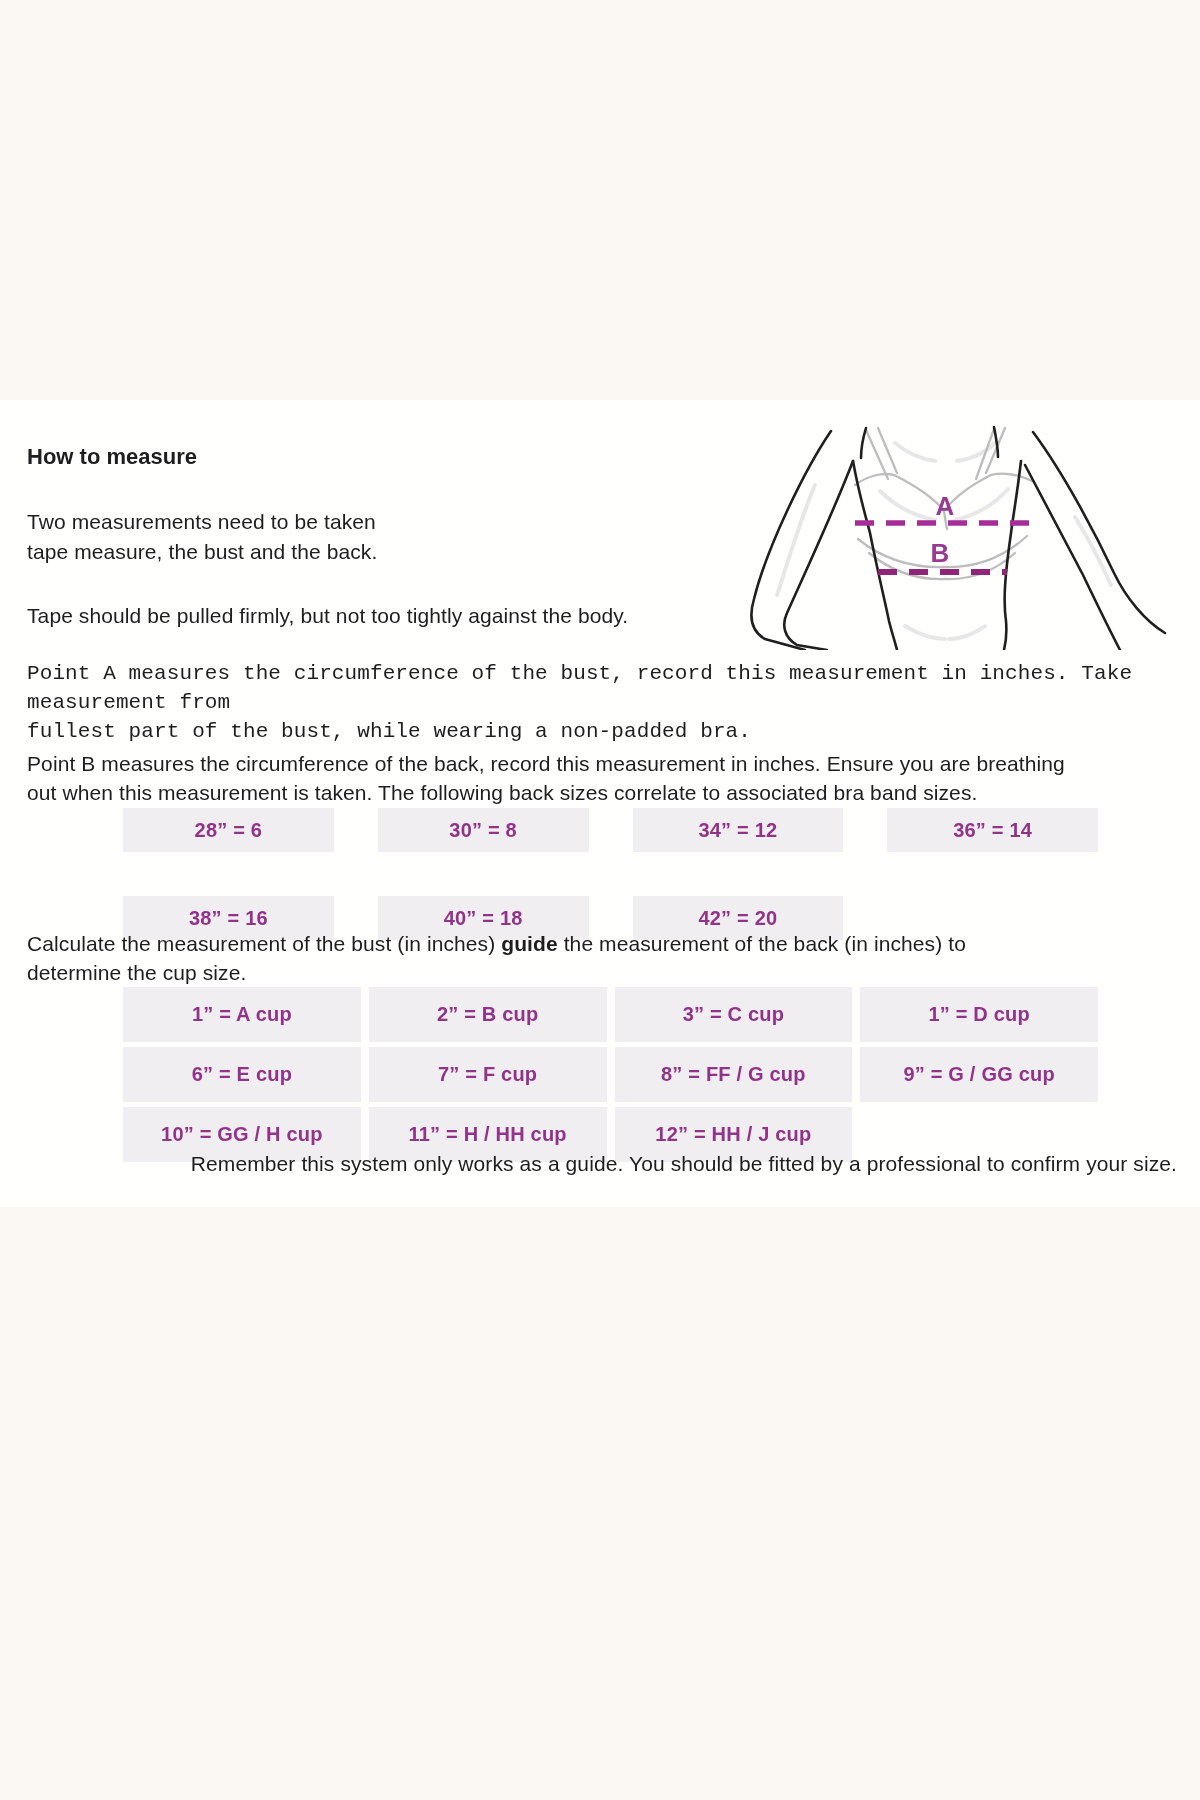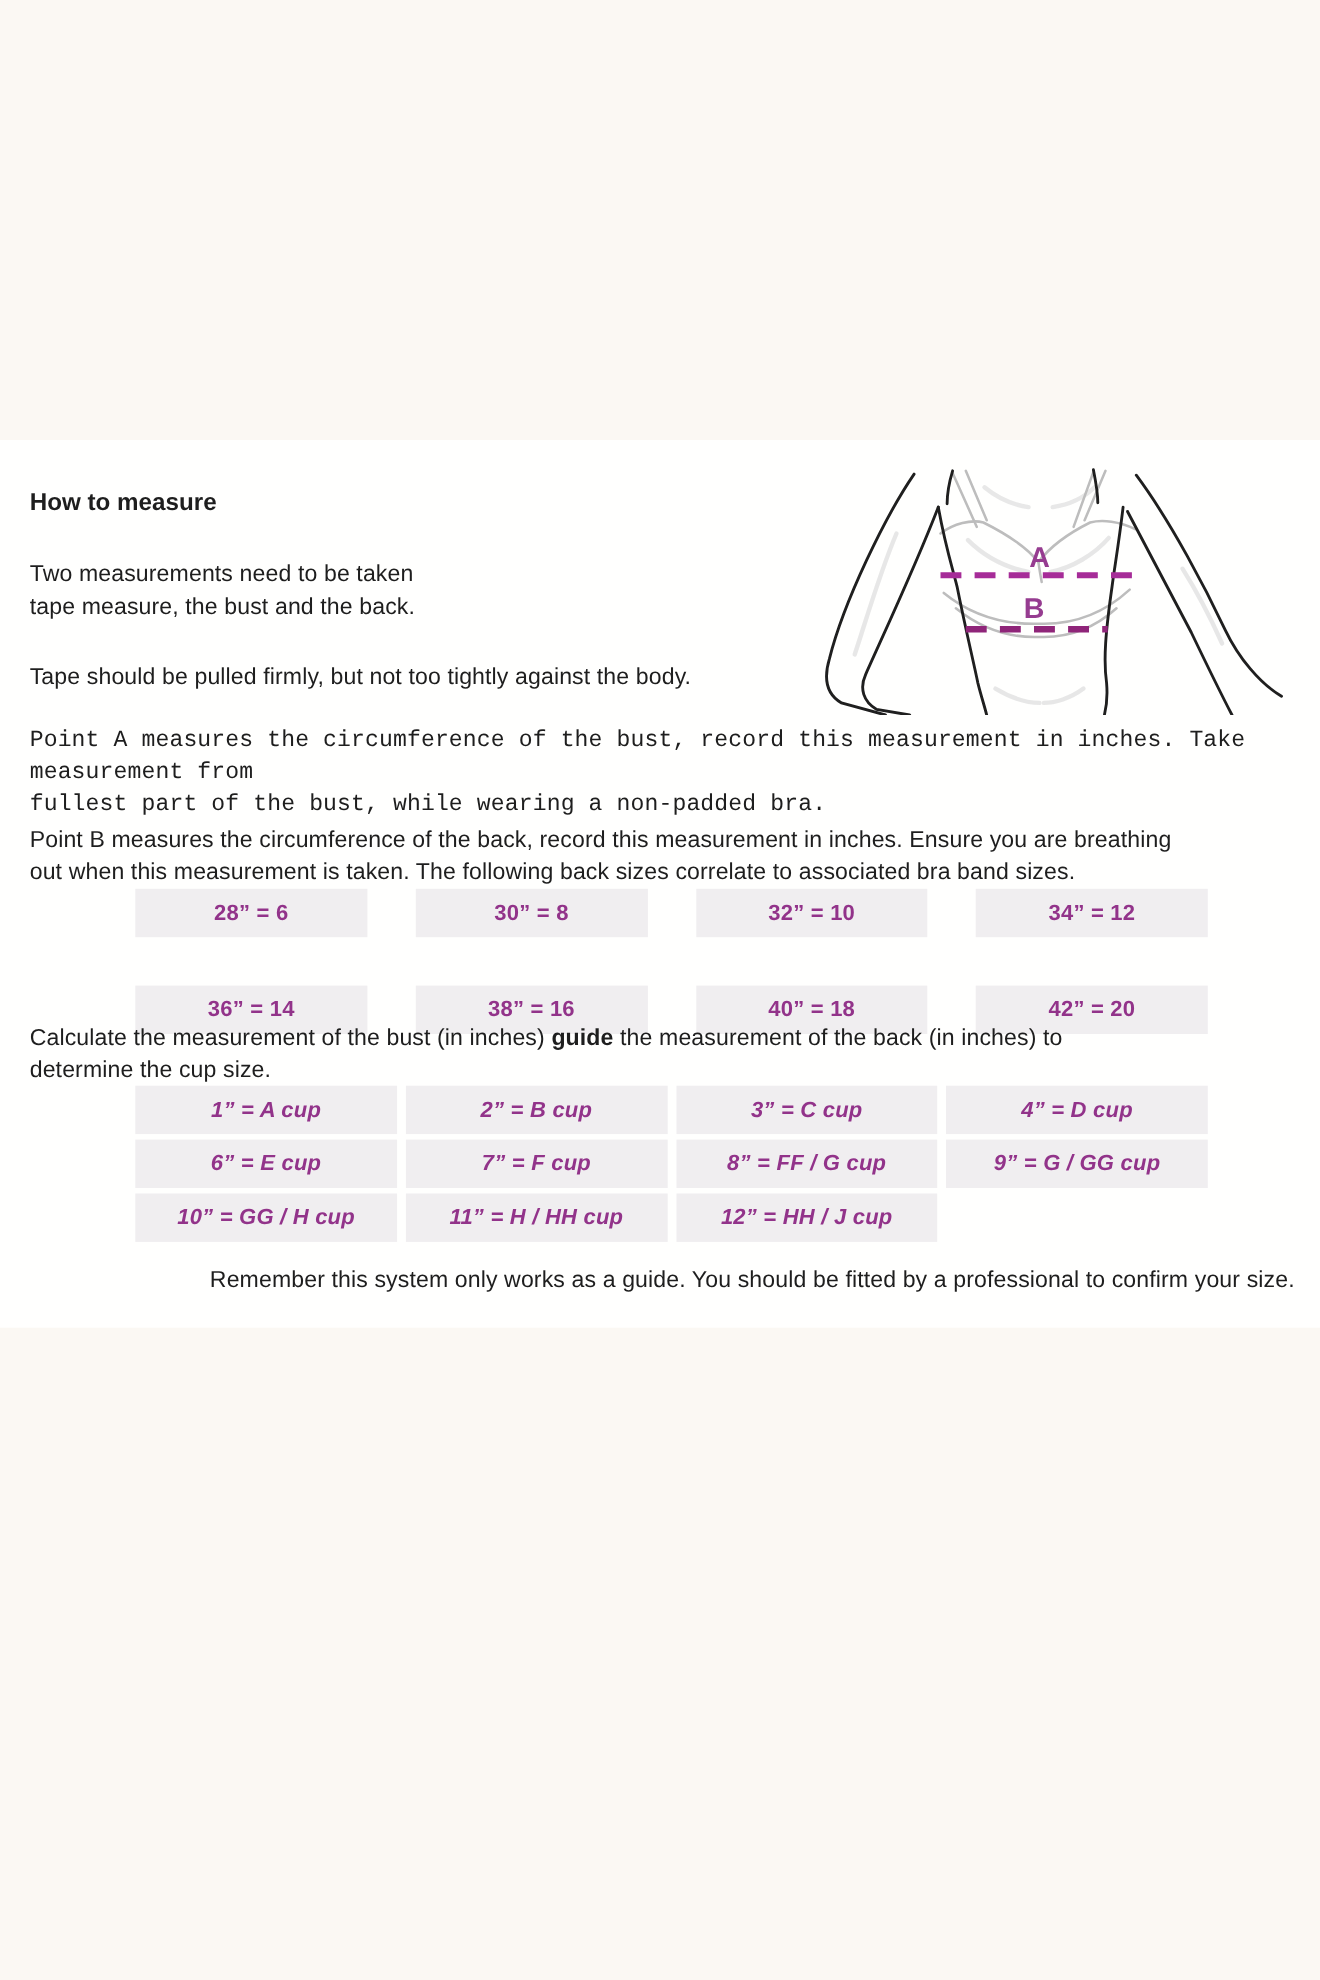"32” = 10" div.cell { html: <div>32” = 10</div> -> none }
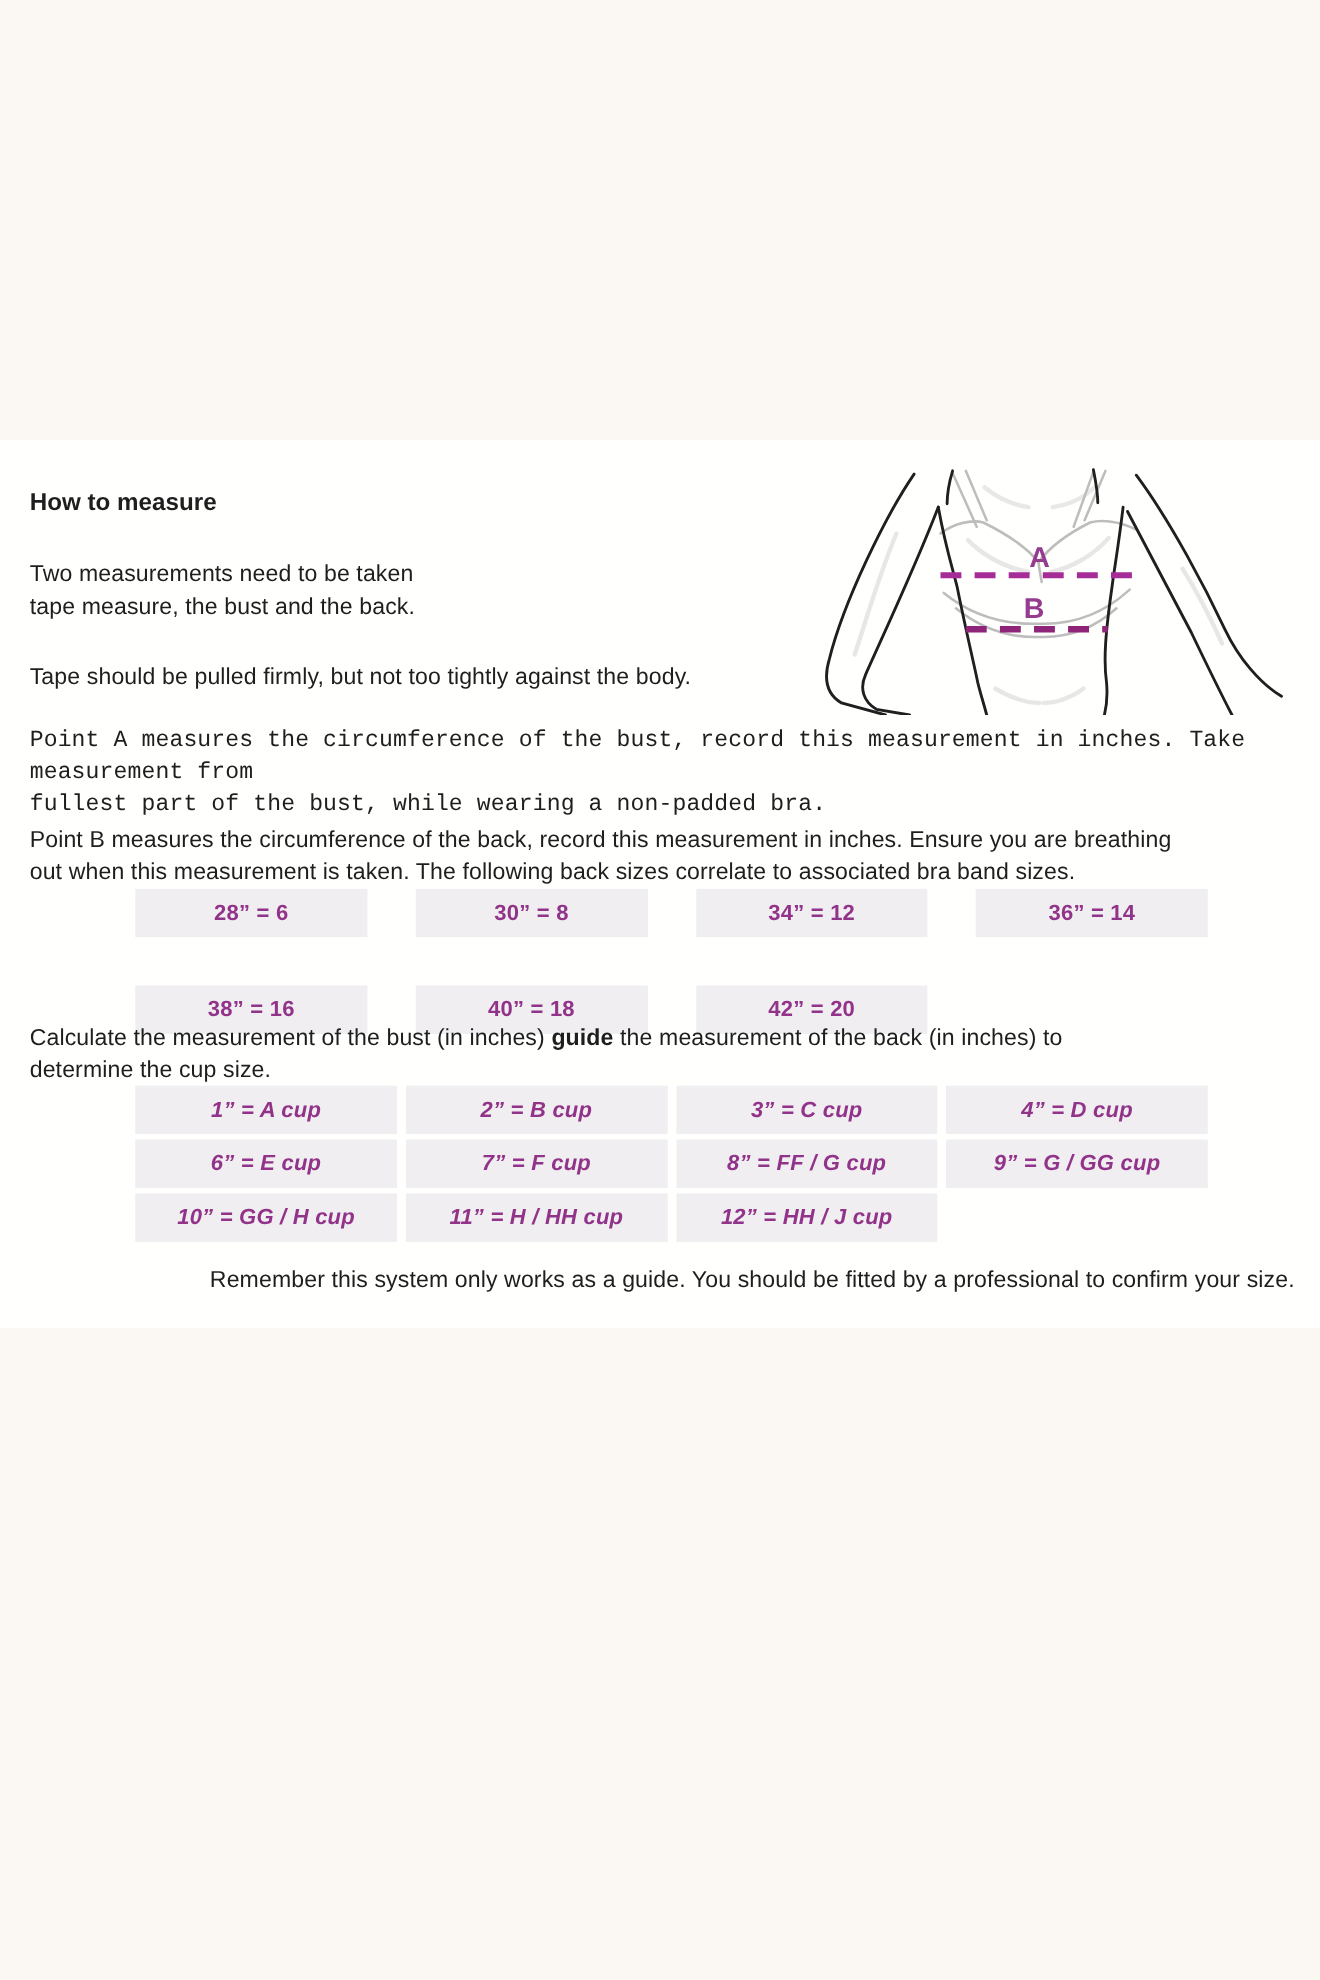"1” = A cup" .cup-grid .cell { font-style: italic -> none; height: 44px -> 55px }
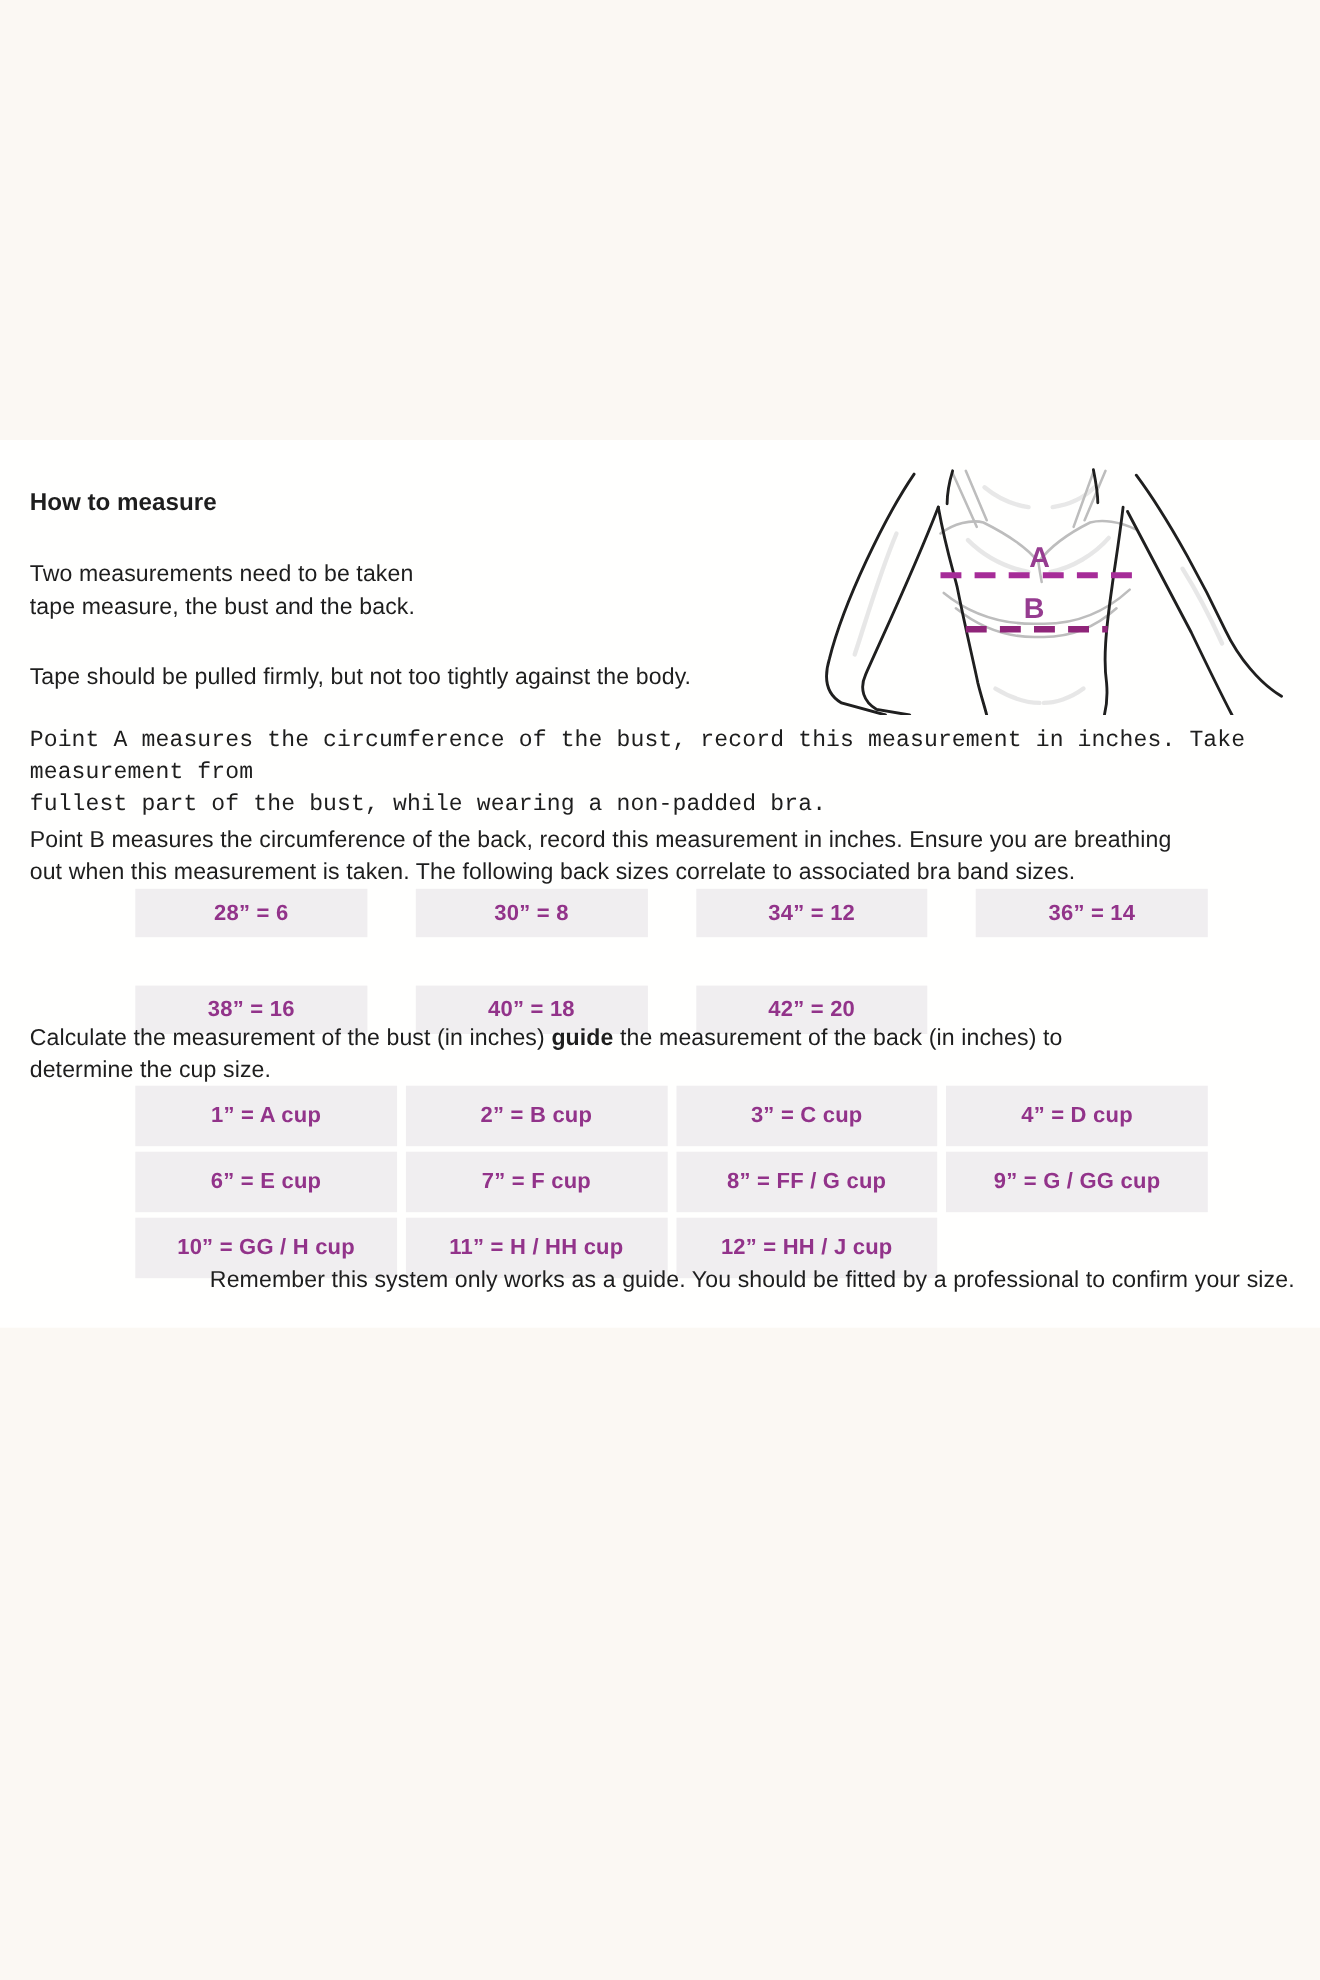"4” = D cup" div.cell { text: 4 -> 1 }
